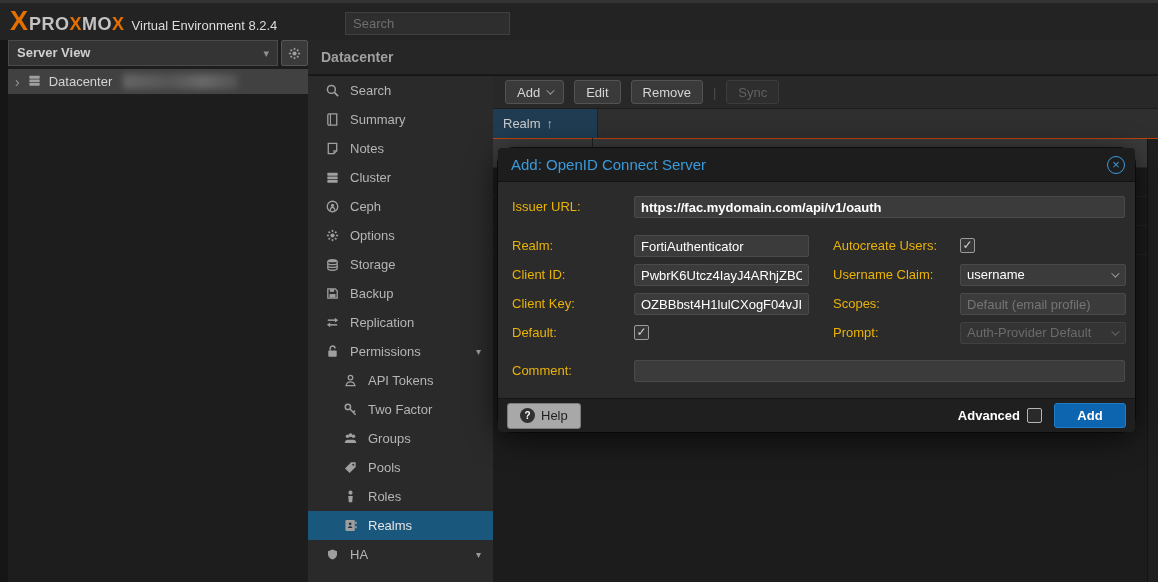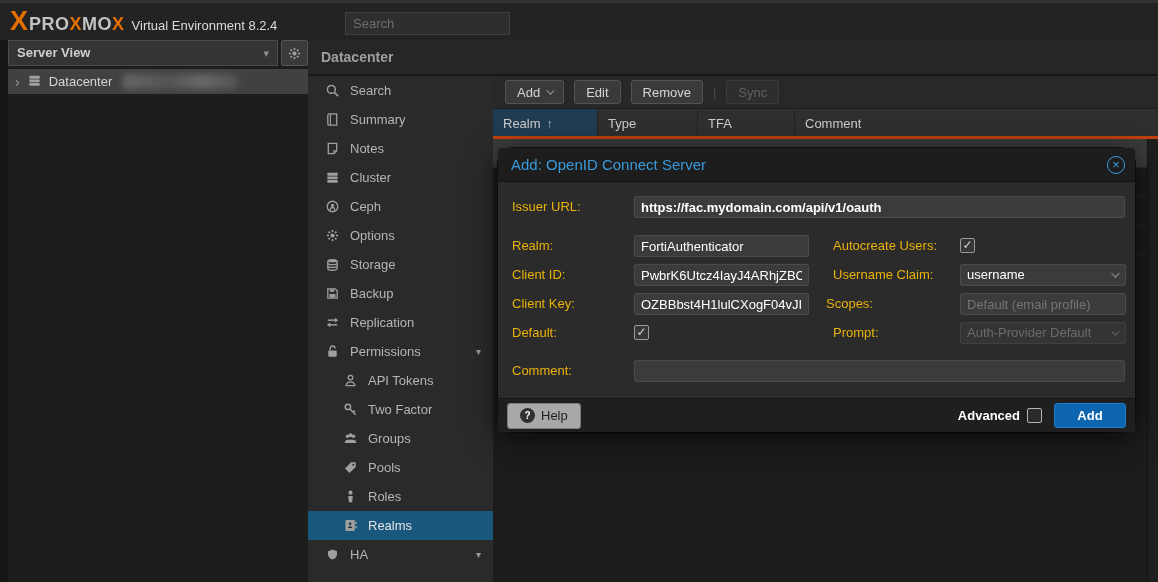"Realm ↑" #thead { border-bottom: 3px solid #c2410c -> 1px solid #c2410c; flex-direction: none -> column }
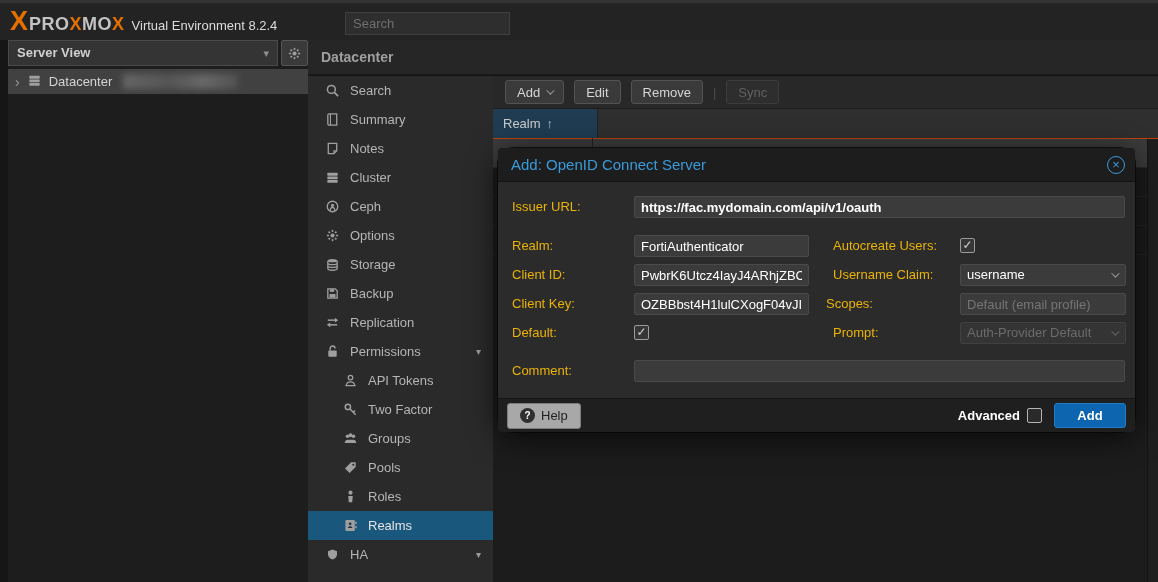"Scopes:" span.flabel { left: 328px -> 335px }
